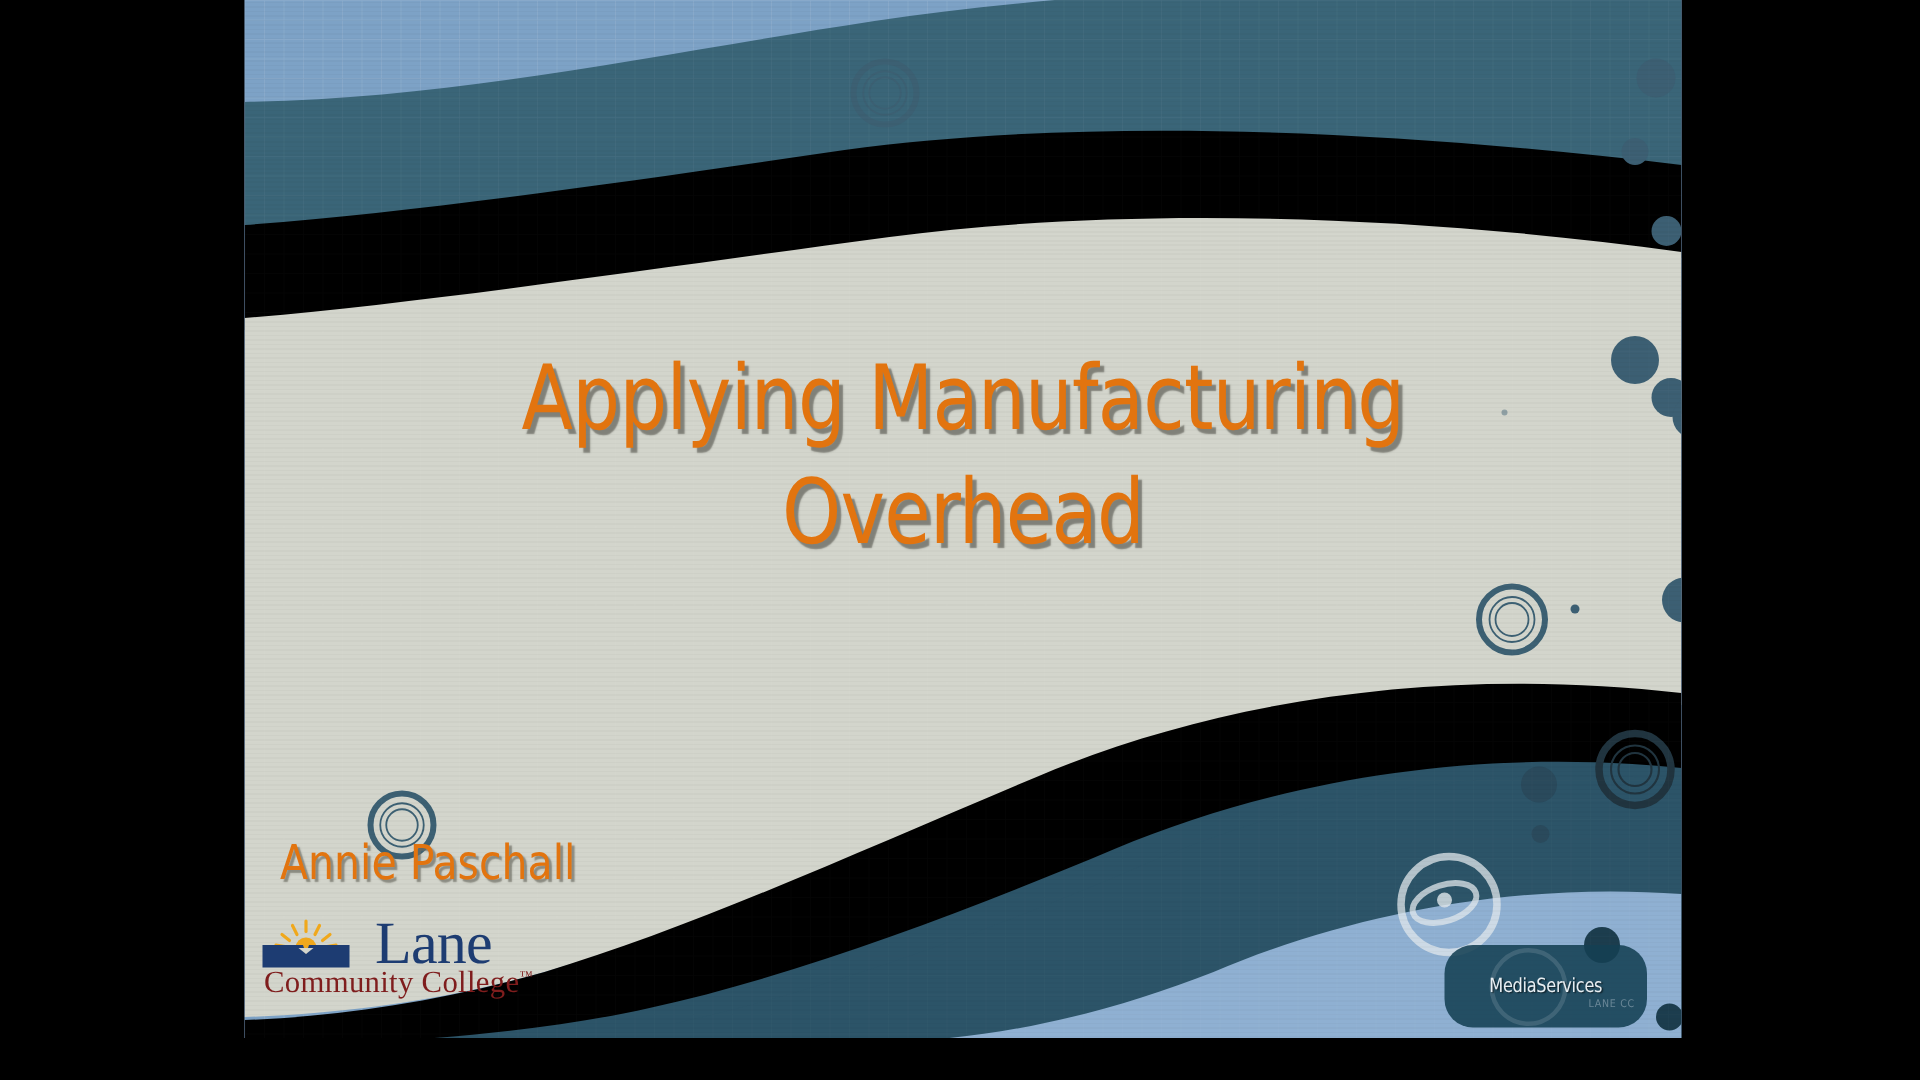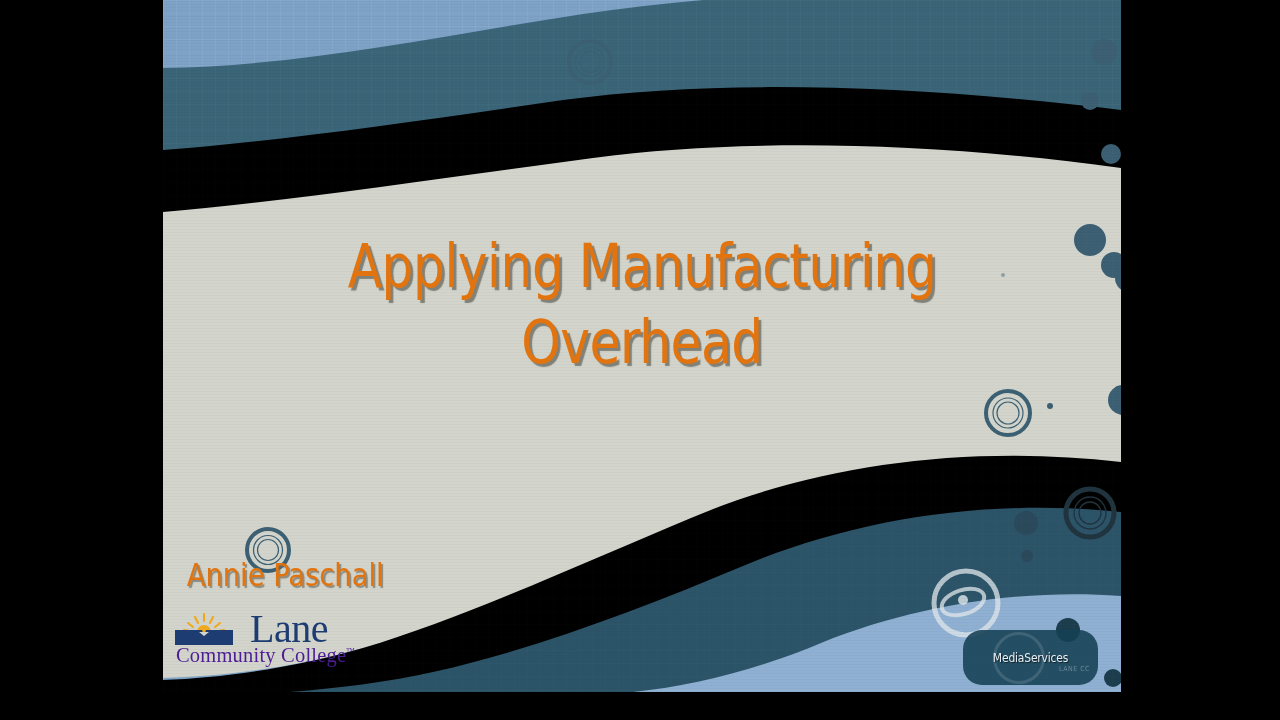"Community College™" #lane-logo .logo-sub { color: #4c1d95 -> #7f1d1d }
